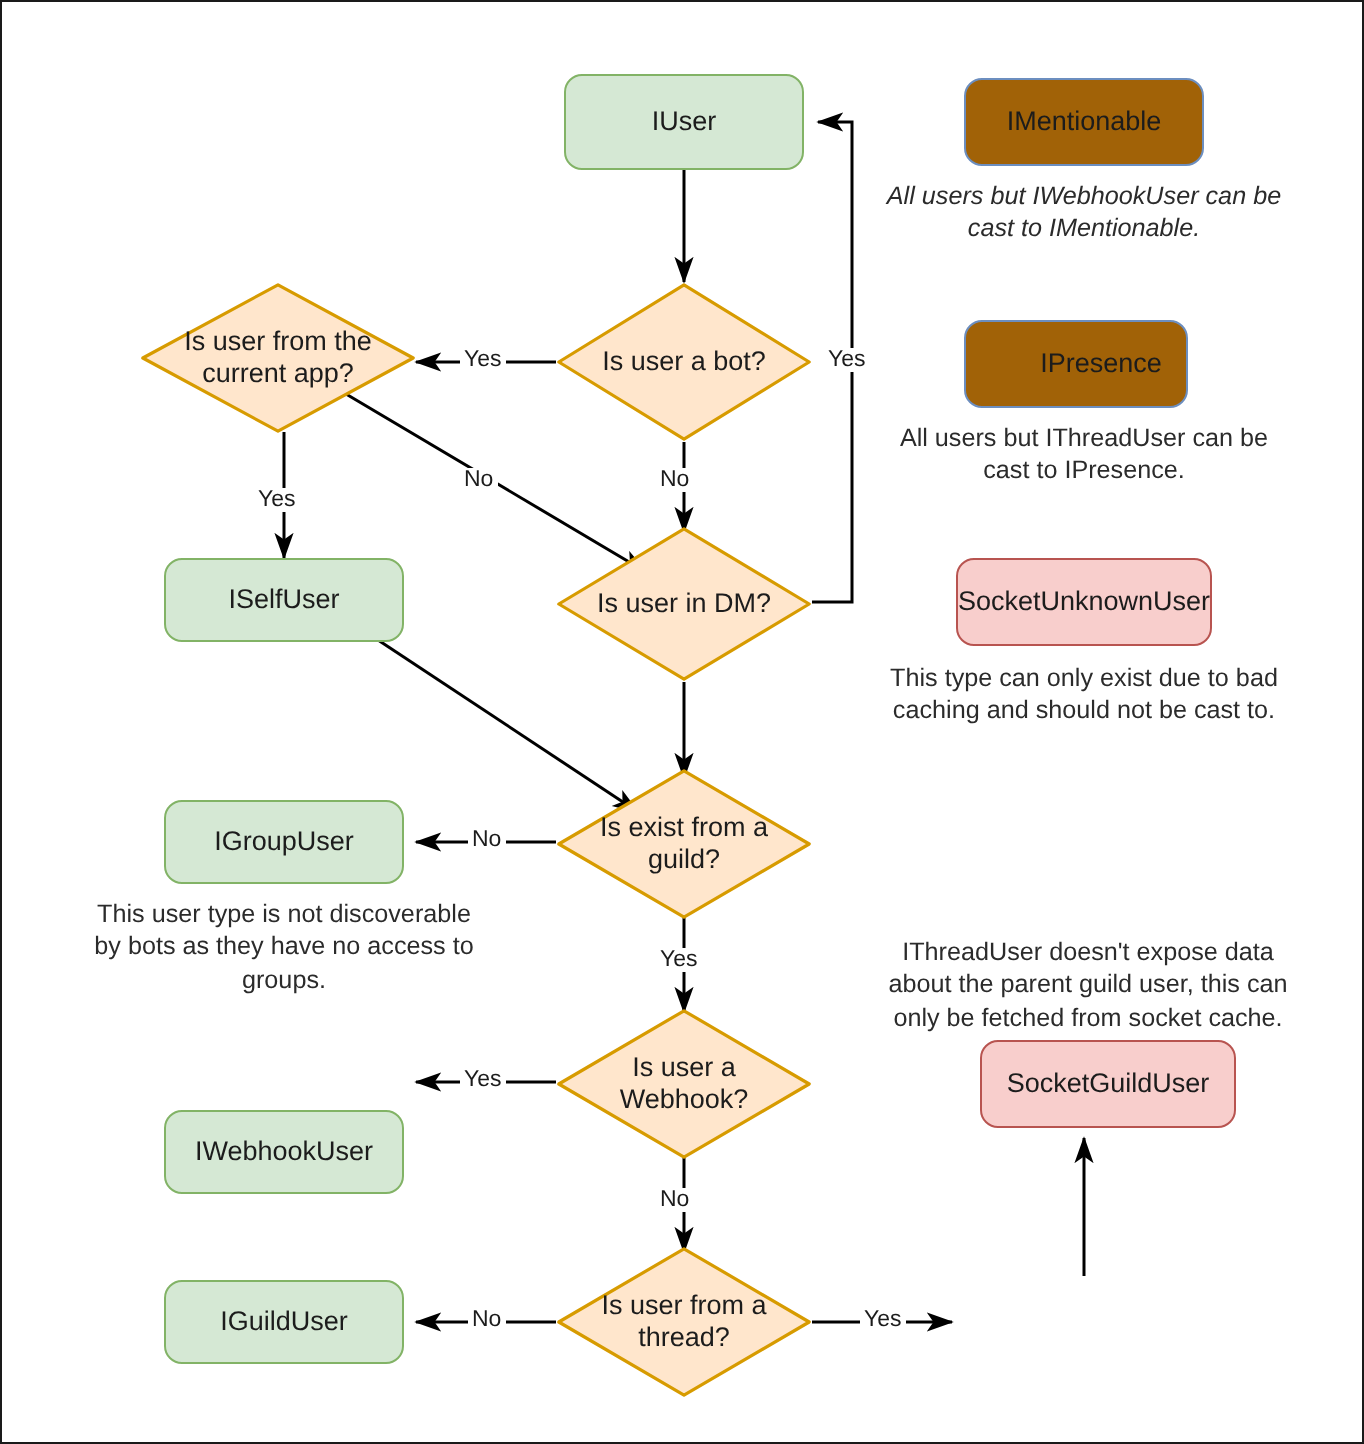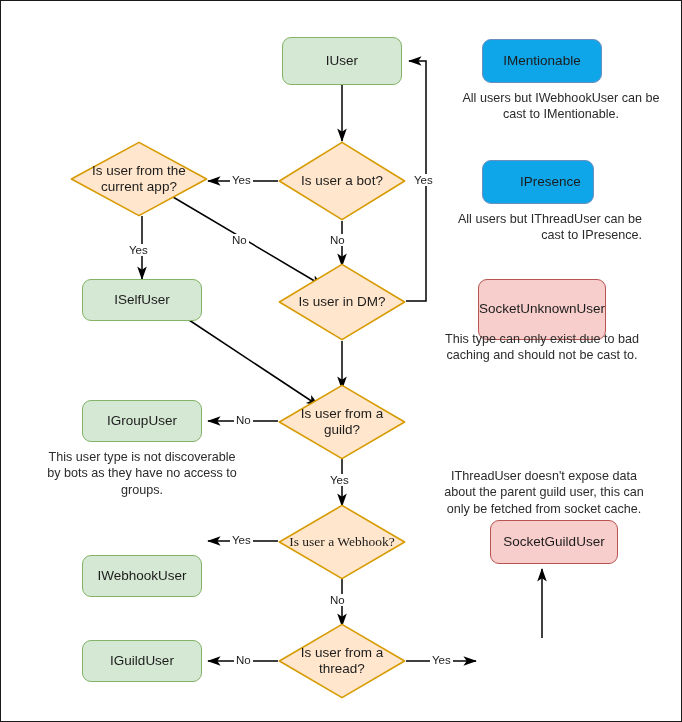"IMentionable" .blue { background: #0ea5e9 -> #a16207 }
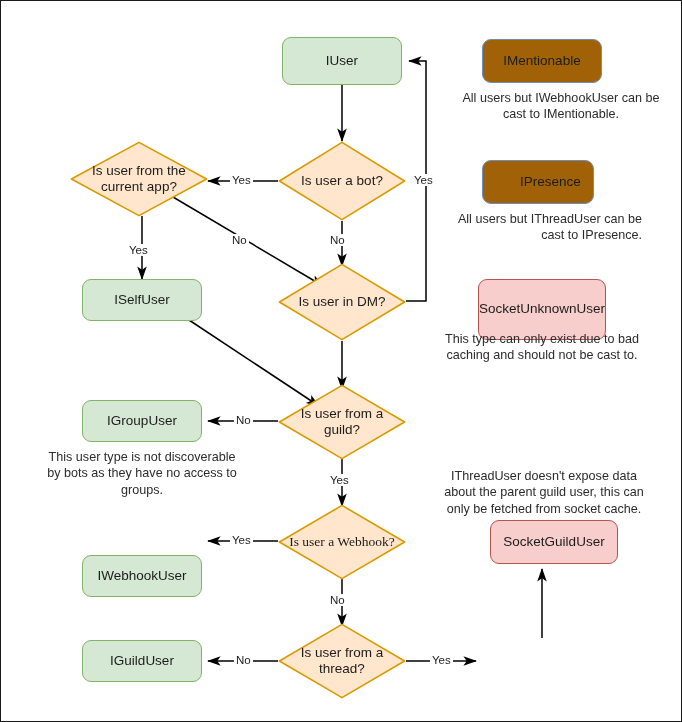"All users but IWebhookUser can" div.note { font-style: none -> italic; left: 460px -> 441px }
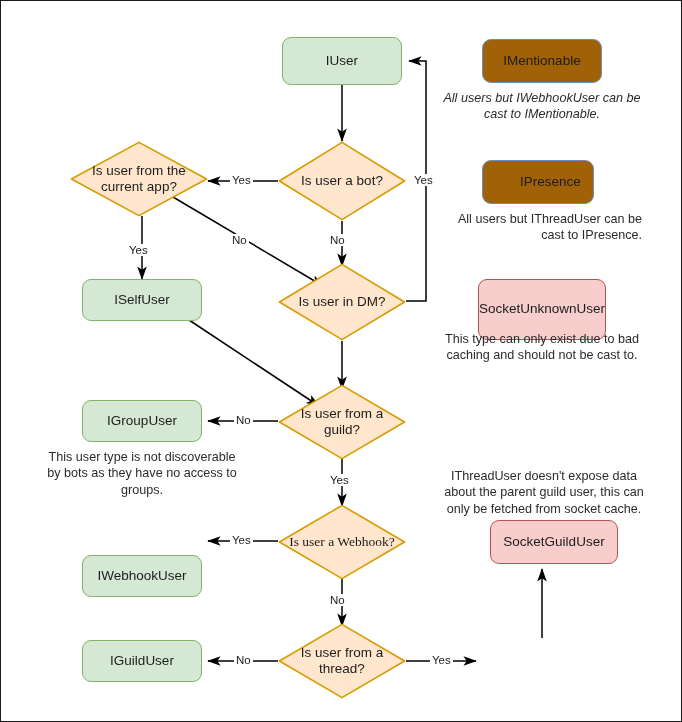"All users but IThreadUser can" div.note { text-align: right -> none }
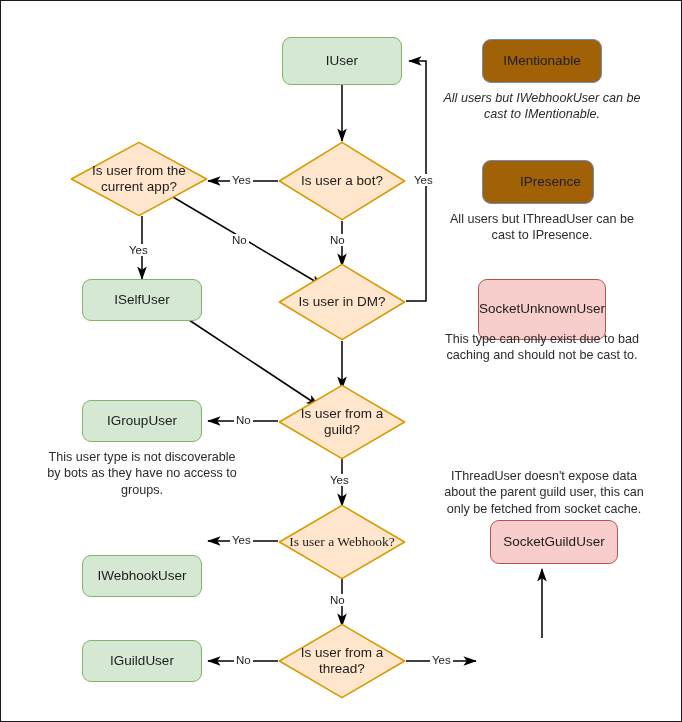"SocketUnknownUser" div.node { height: 61px -> 44px }
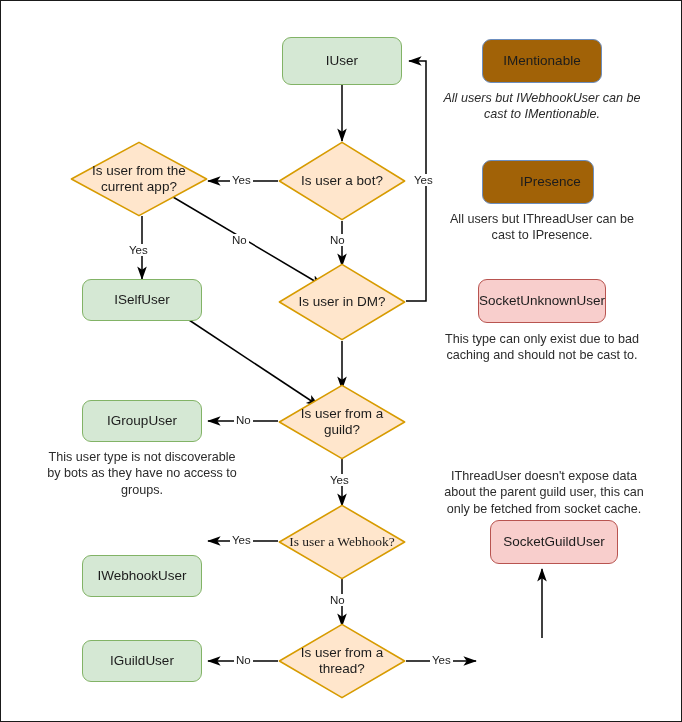"Is user from a guild?" span.diamond-label { text: user -> exist }
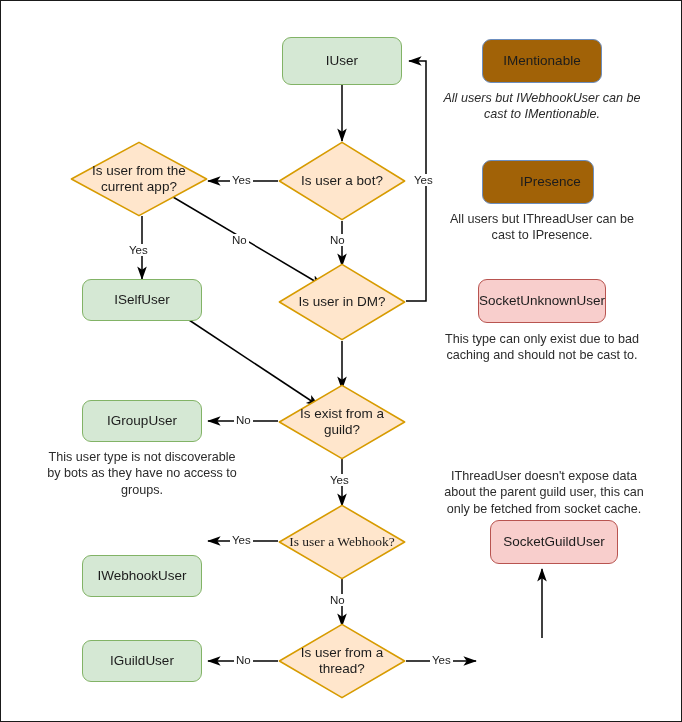"Is user a Webhook?" div.diamond-wrap { font-family: Liberation Serif, serif -> none }
